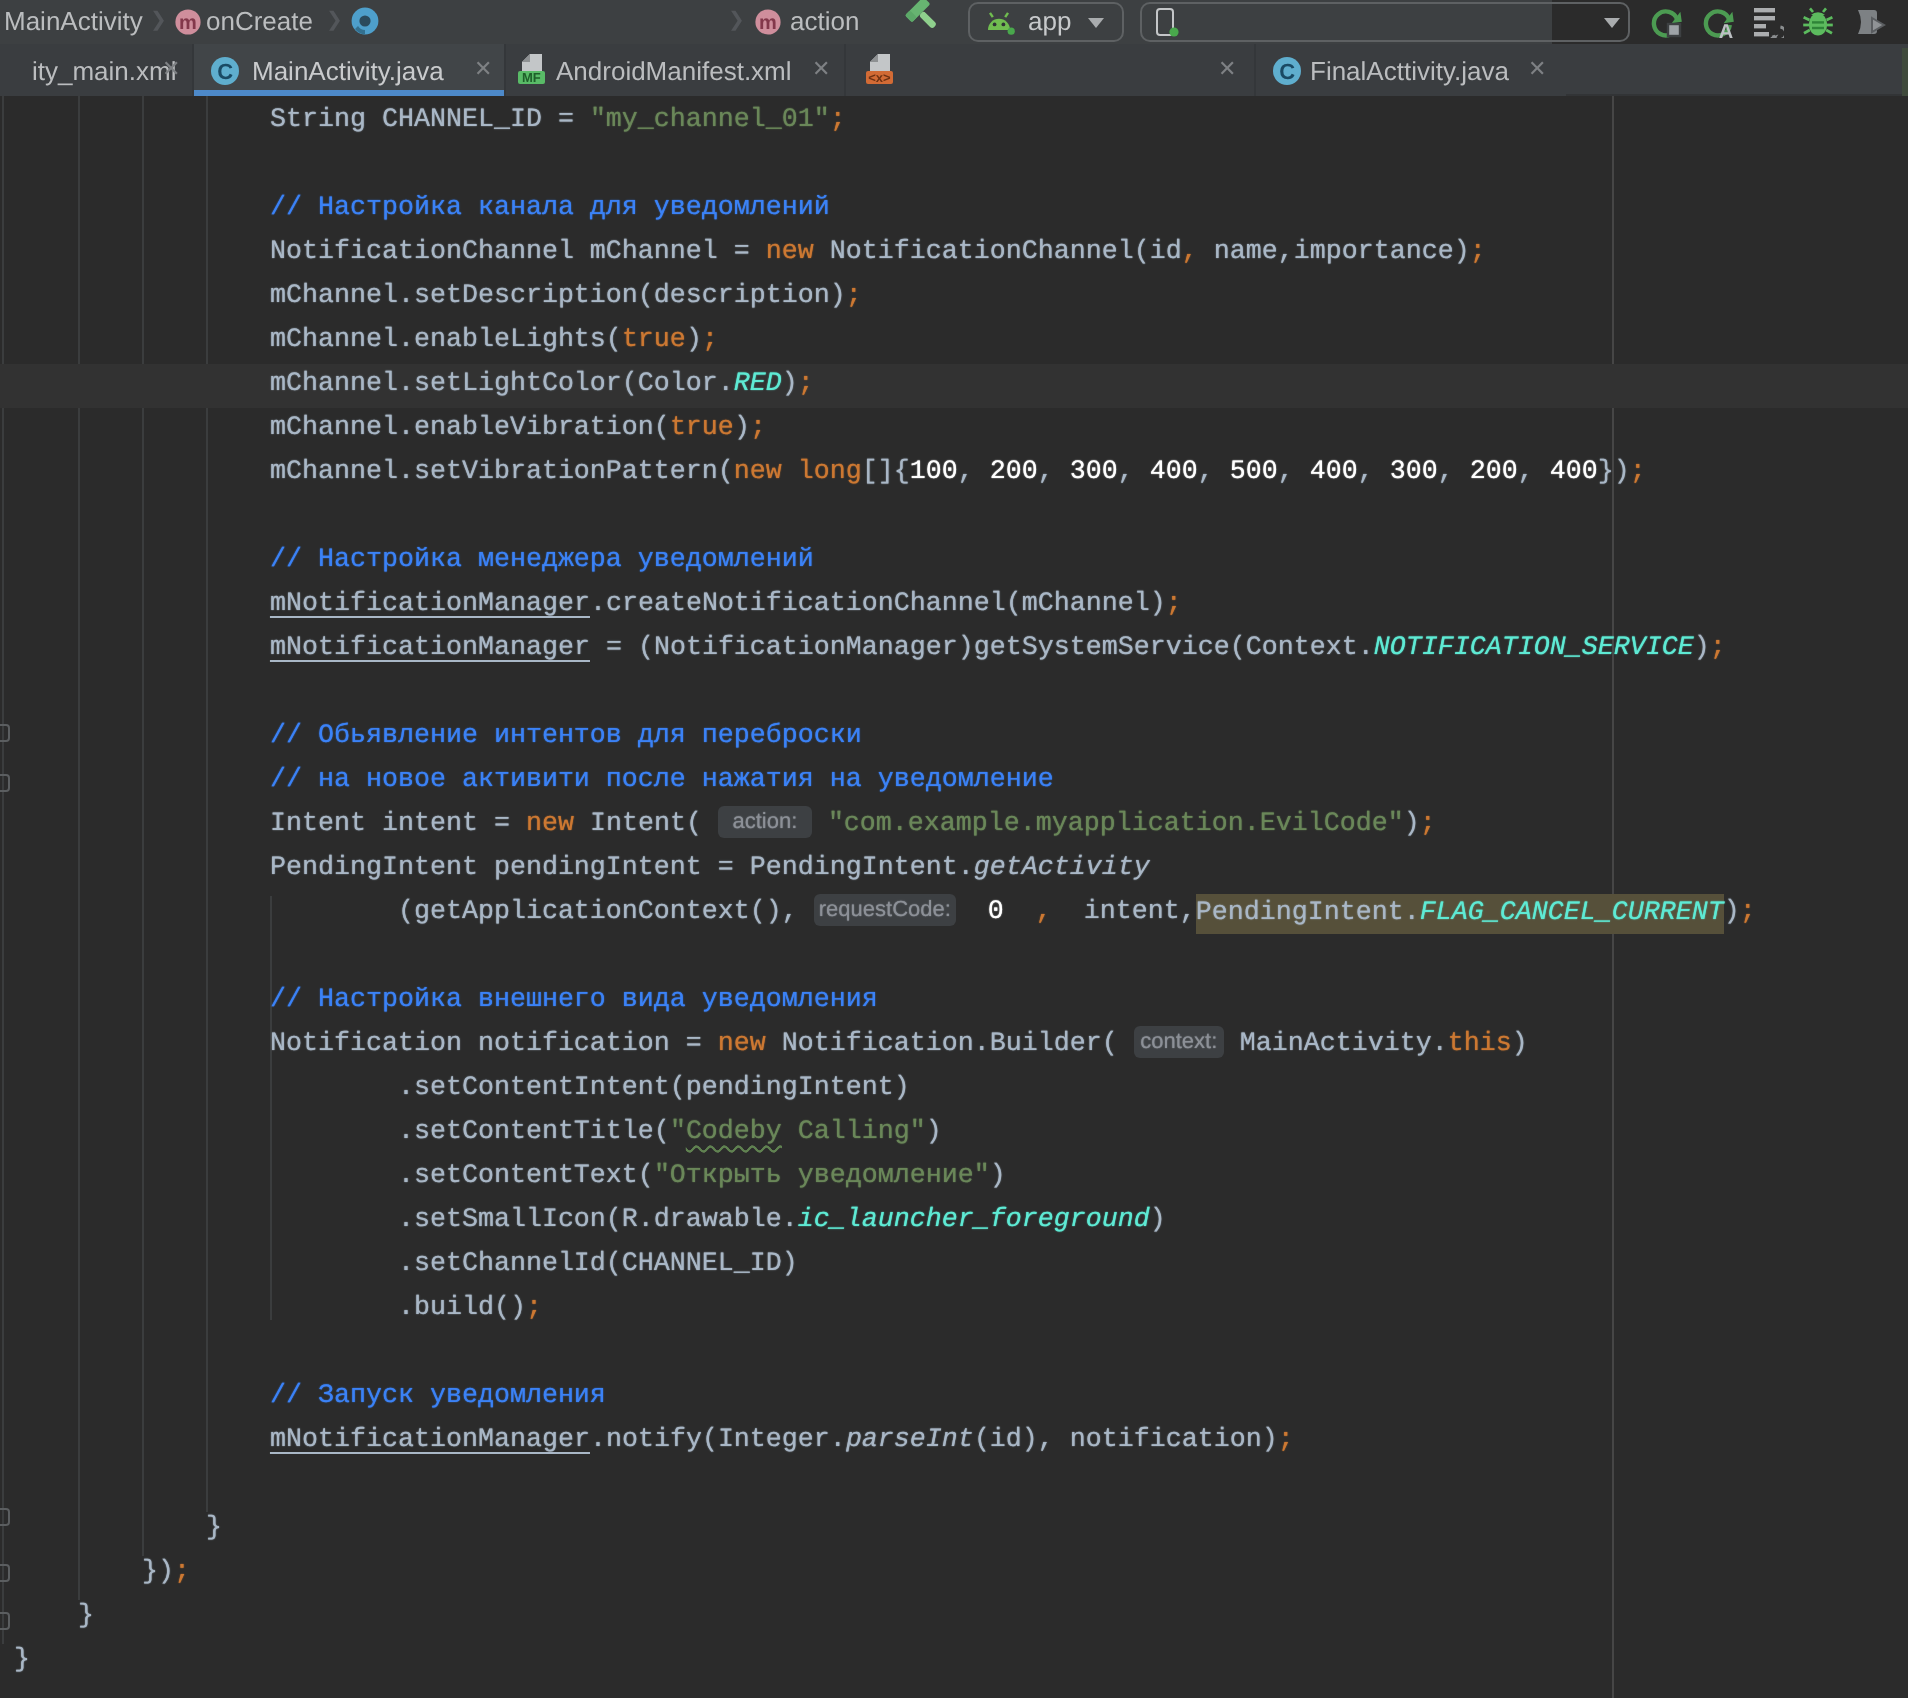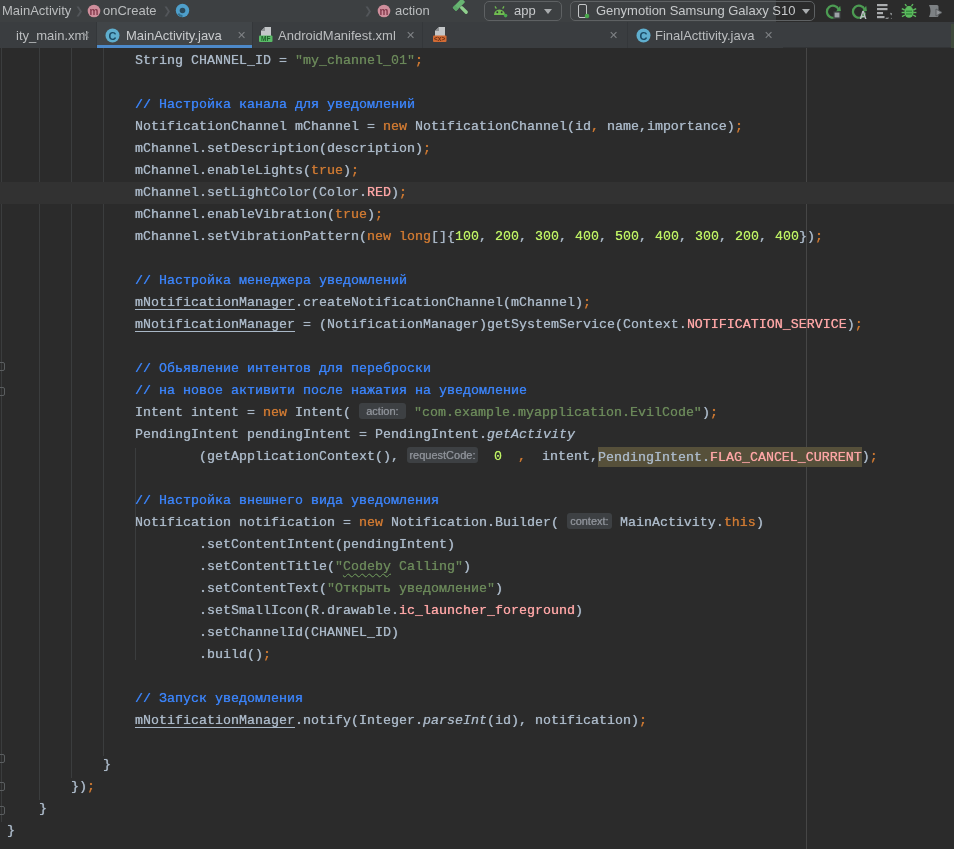"Genymotion Samsung Galaxy S10" span.bc { html: <span>Genymotion Samsung Galaxy S10</span> -> none }
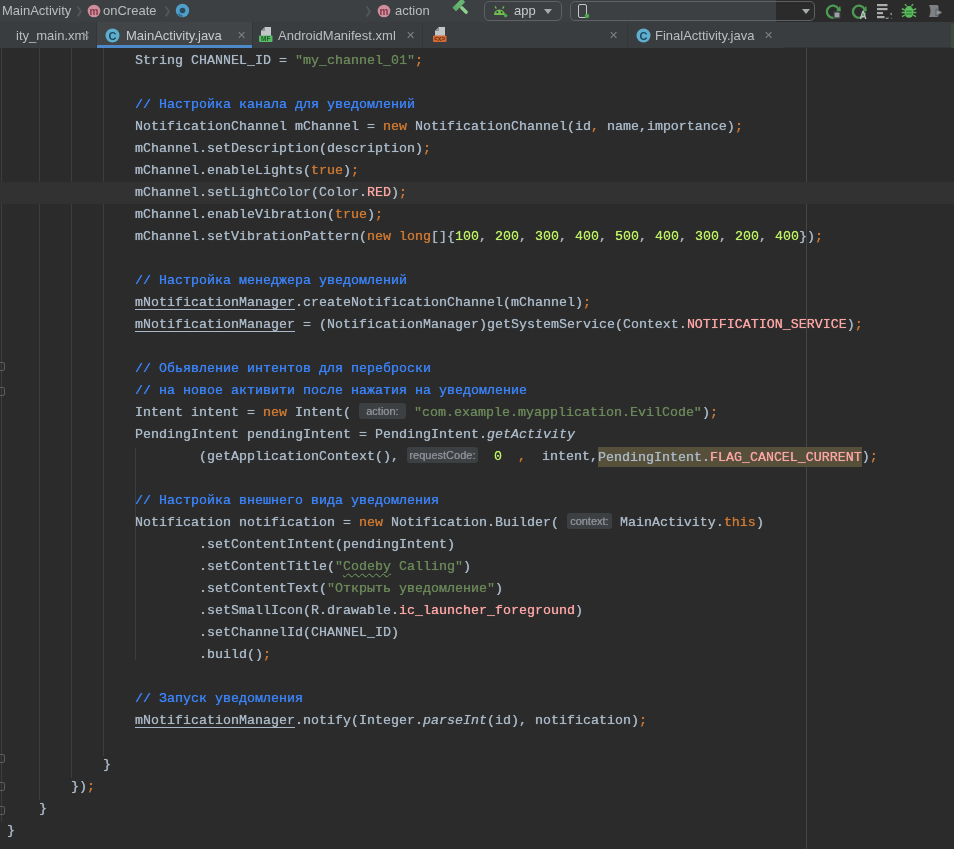"RED" .p { color: #fca5a5 -> #5eead4; font-style: none -> italic }
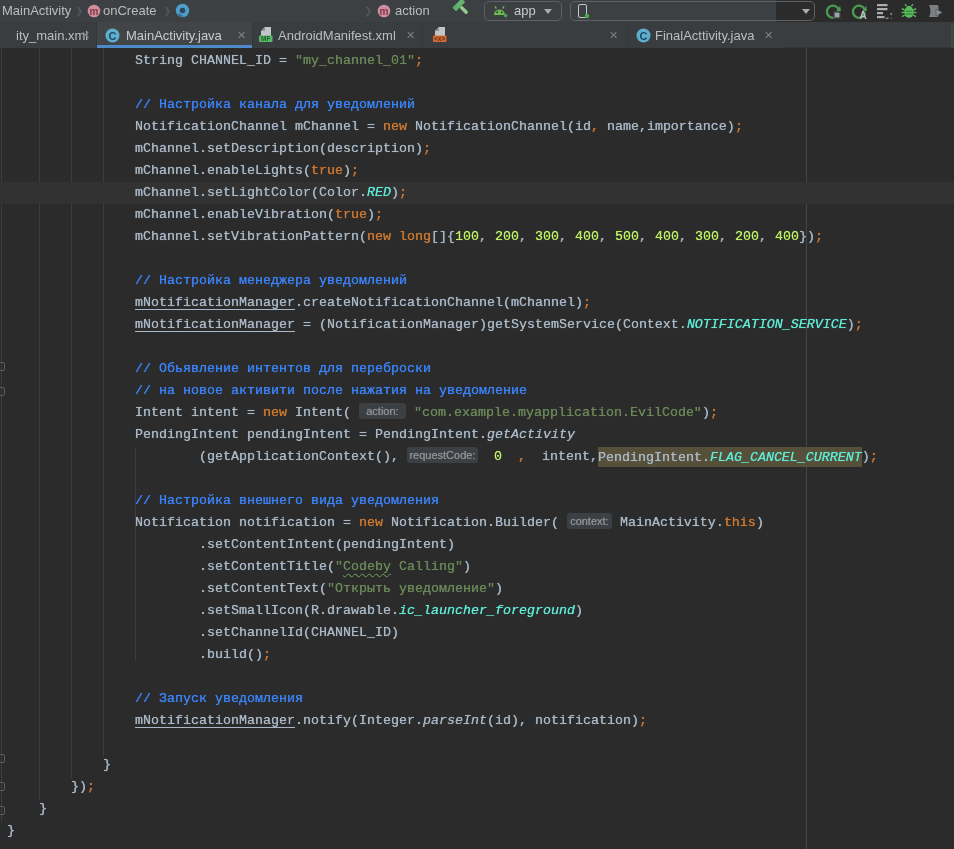"100" .n { color: #bef264 -> #ffffff }
